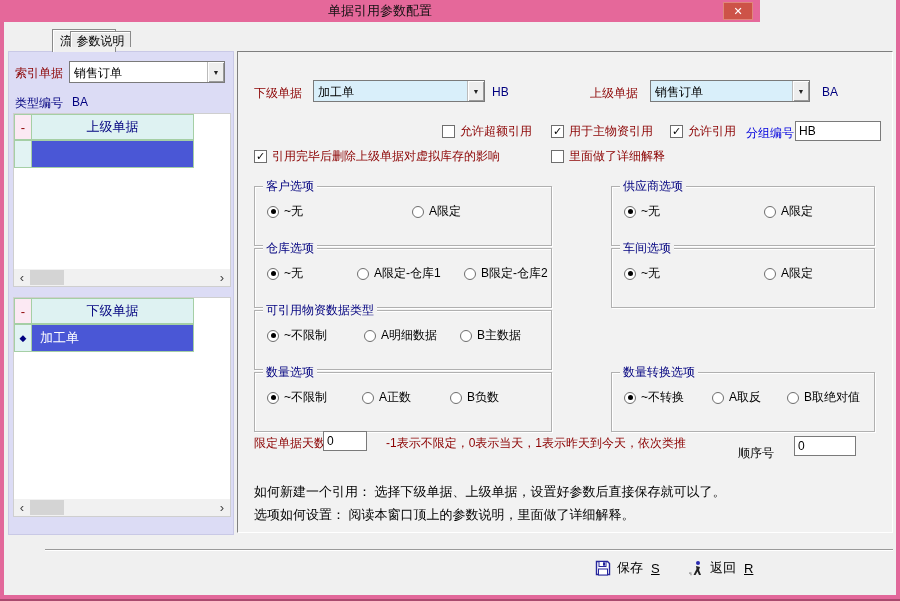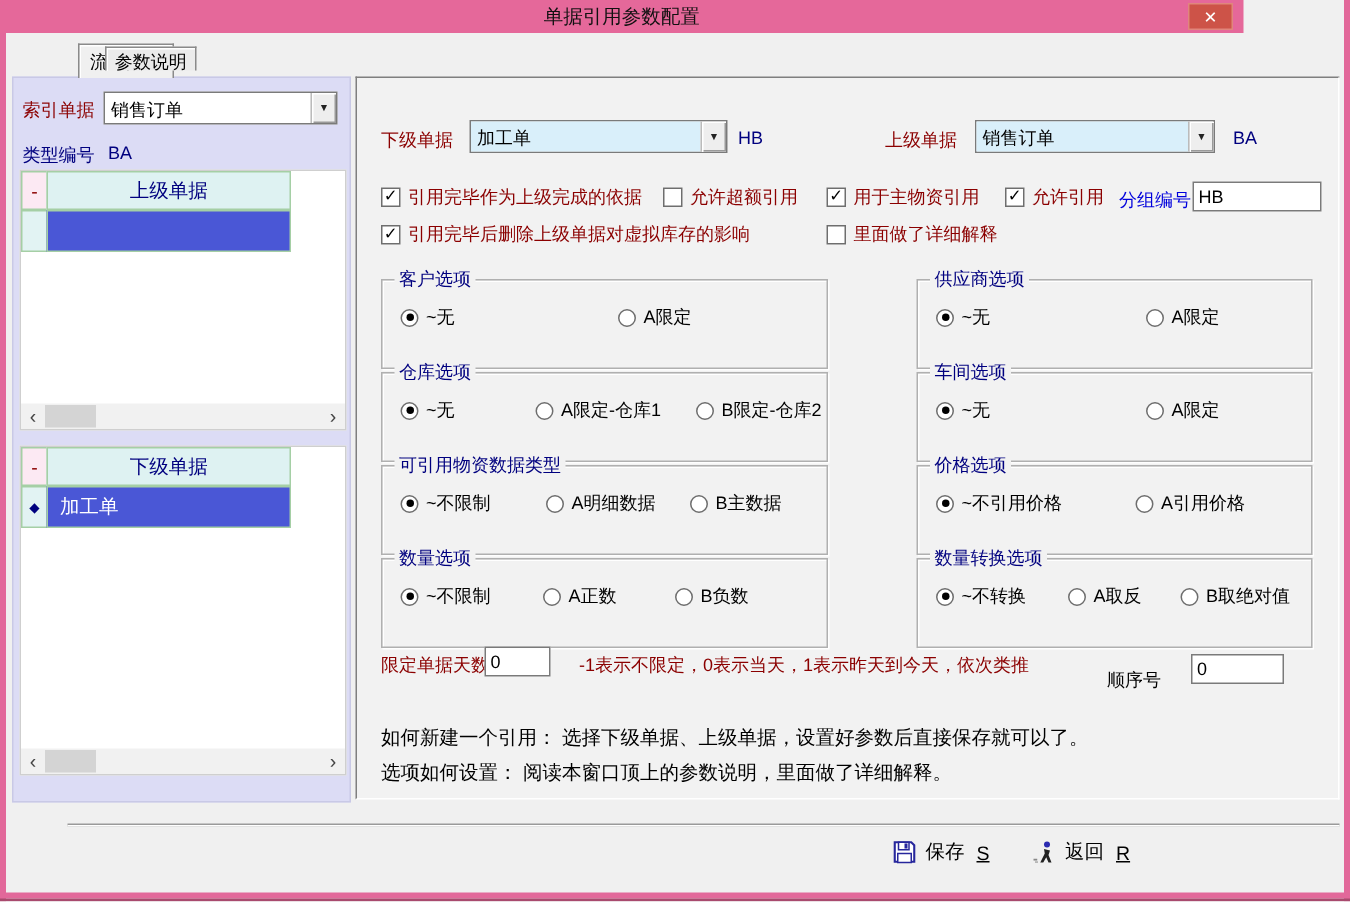"单据引用参数配置" .titlebar { width: 829px -> 760px }
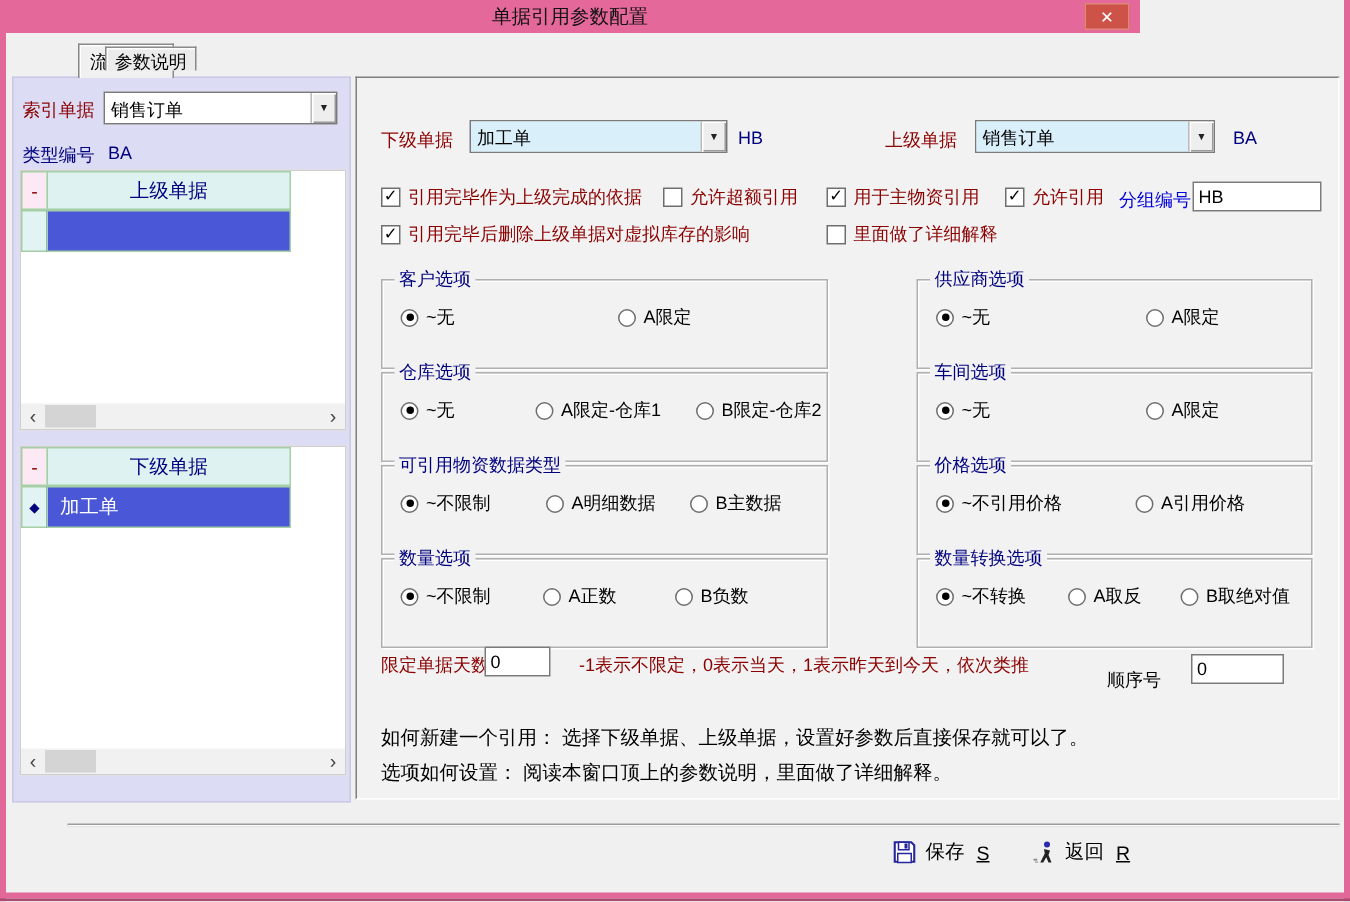"引用完毕作为上级完成的依据" label.cb { html: <label> <span></span> <span>引用完毕作为上级完成的依据</span> </label> -> none }
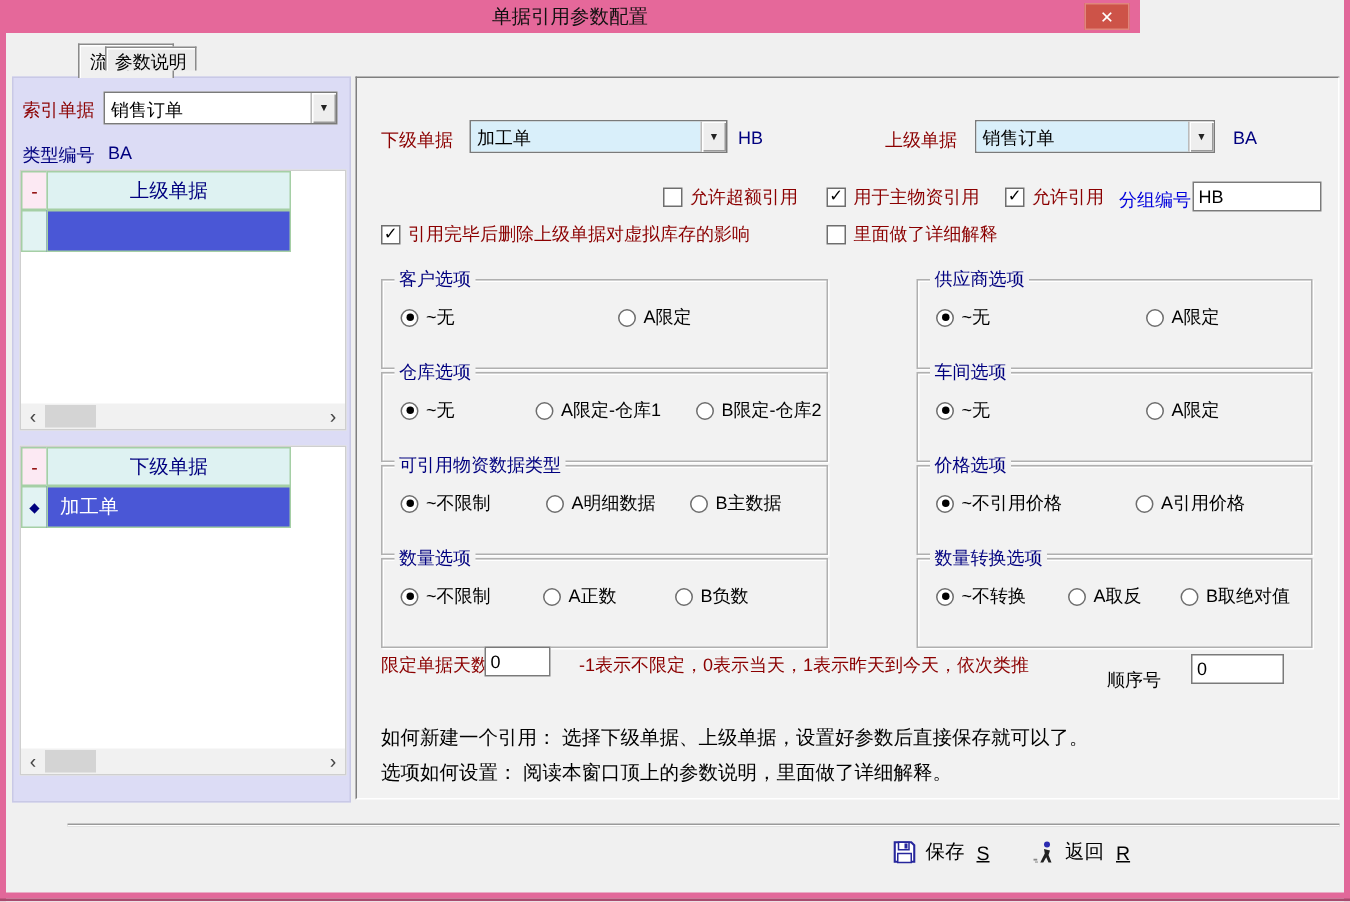"价格选项" div.gbox { html: <div> <span>价格选项</span> <span> <i></i> <span>~不引用价格</span> </span> <span> <i></i> <span>A引用价格</span> </span> </div> -> none }
